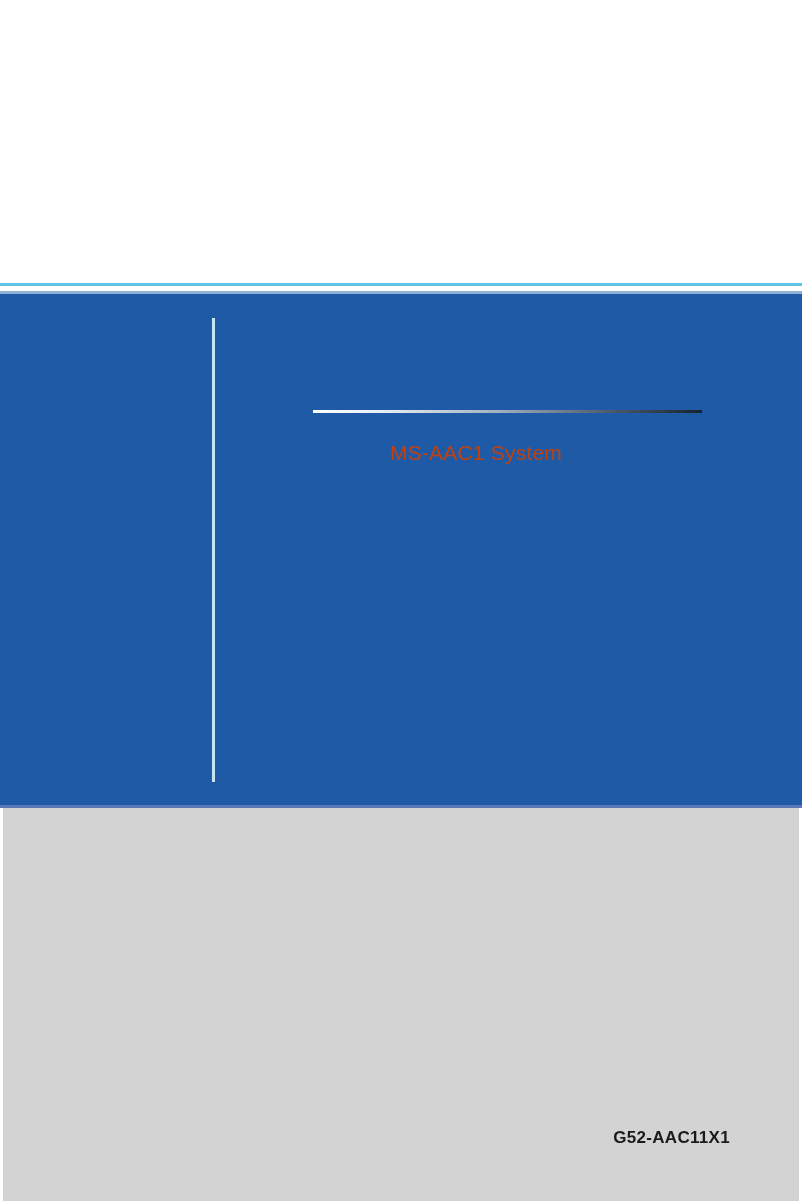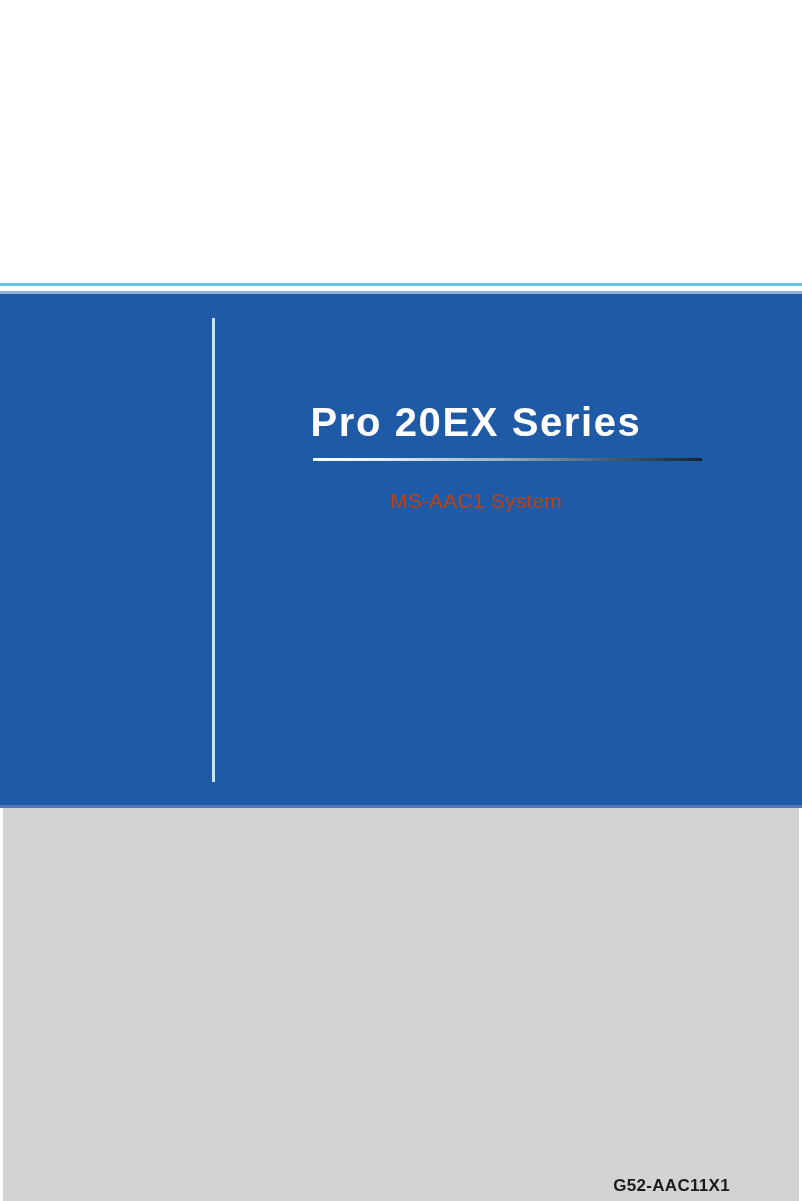"Pro 20EX Series" h1.main-title { html: <h1>Pro 20EX Series</h1> -> none }
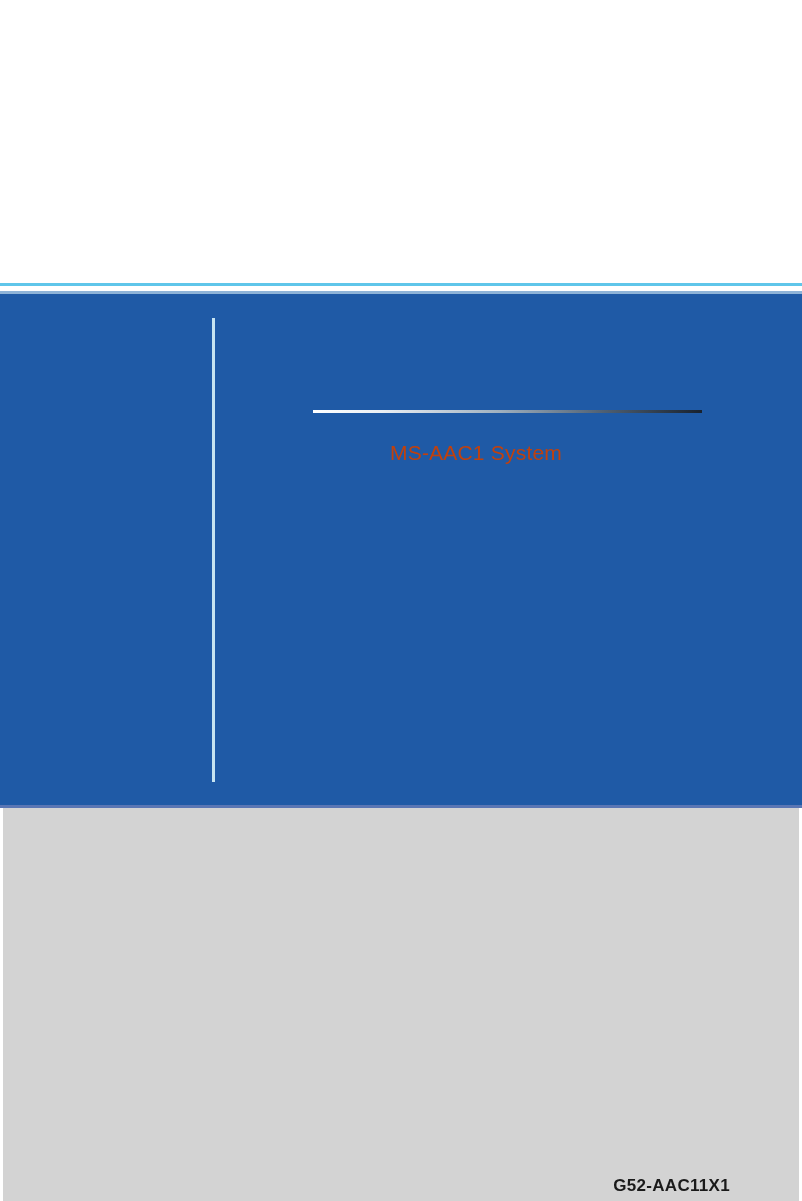"G52-AAC11X1" .part-number { top: 1176px -> 1128px }
